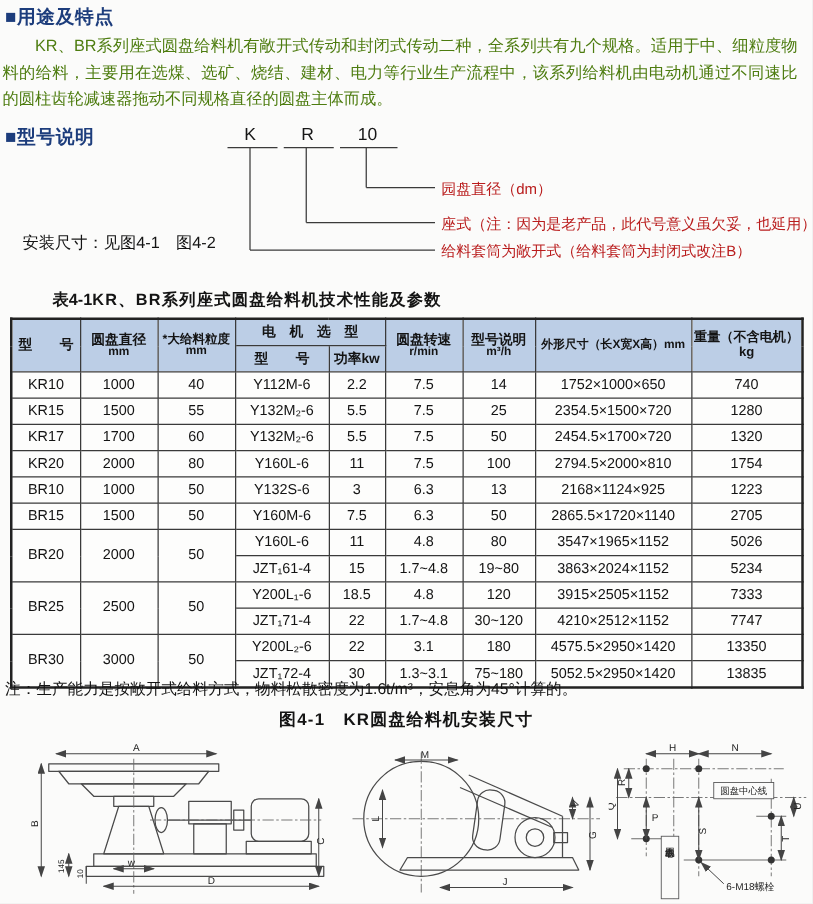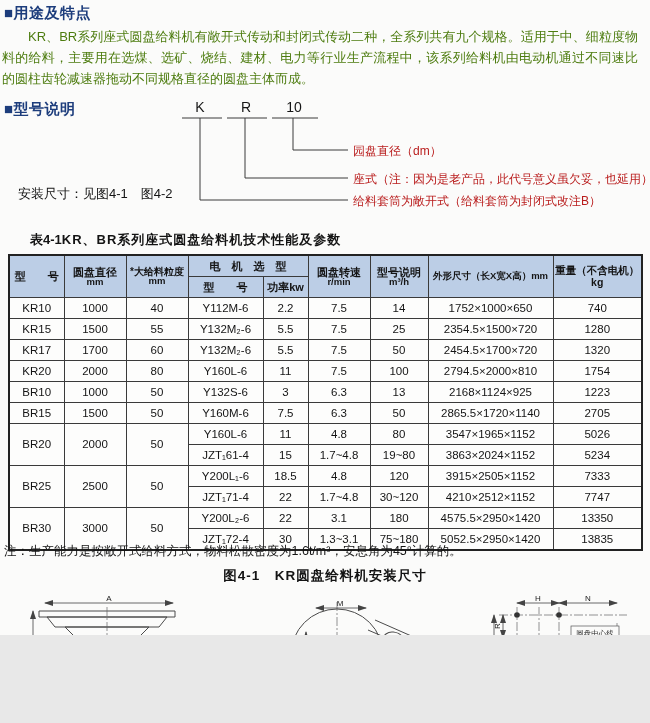"■用途及特点" .page { height: 635px -> 723px }
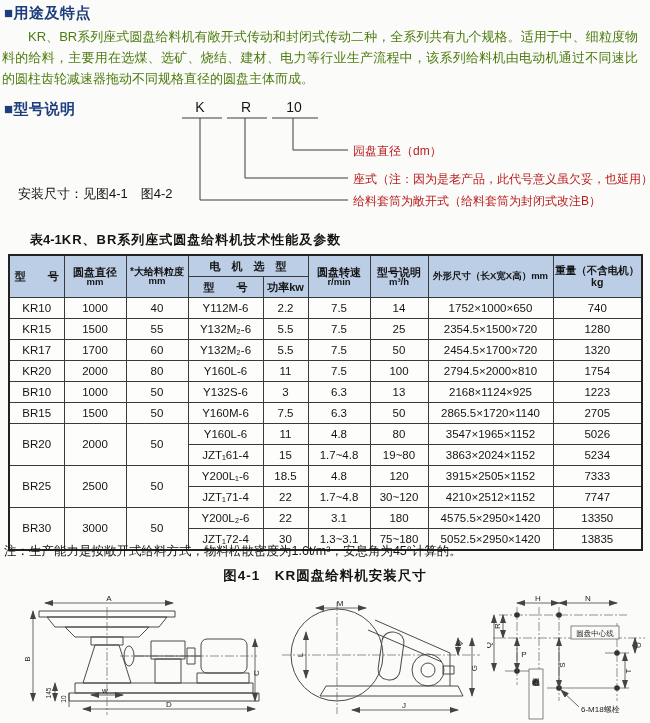"表4-1" .tbl-cap .tag { margin-left: 22px -> 34px }
